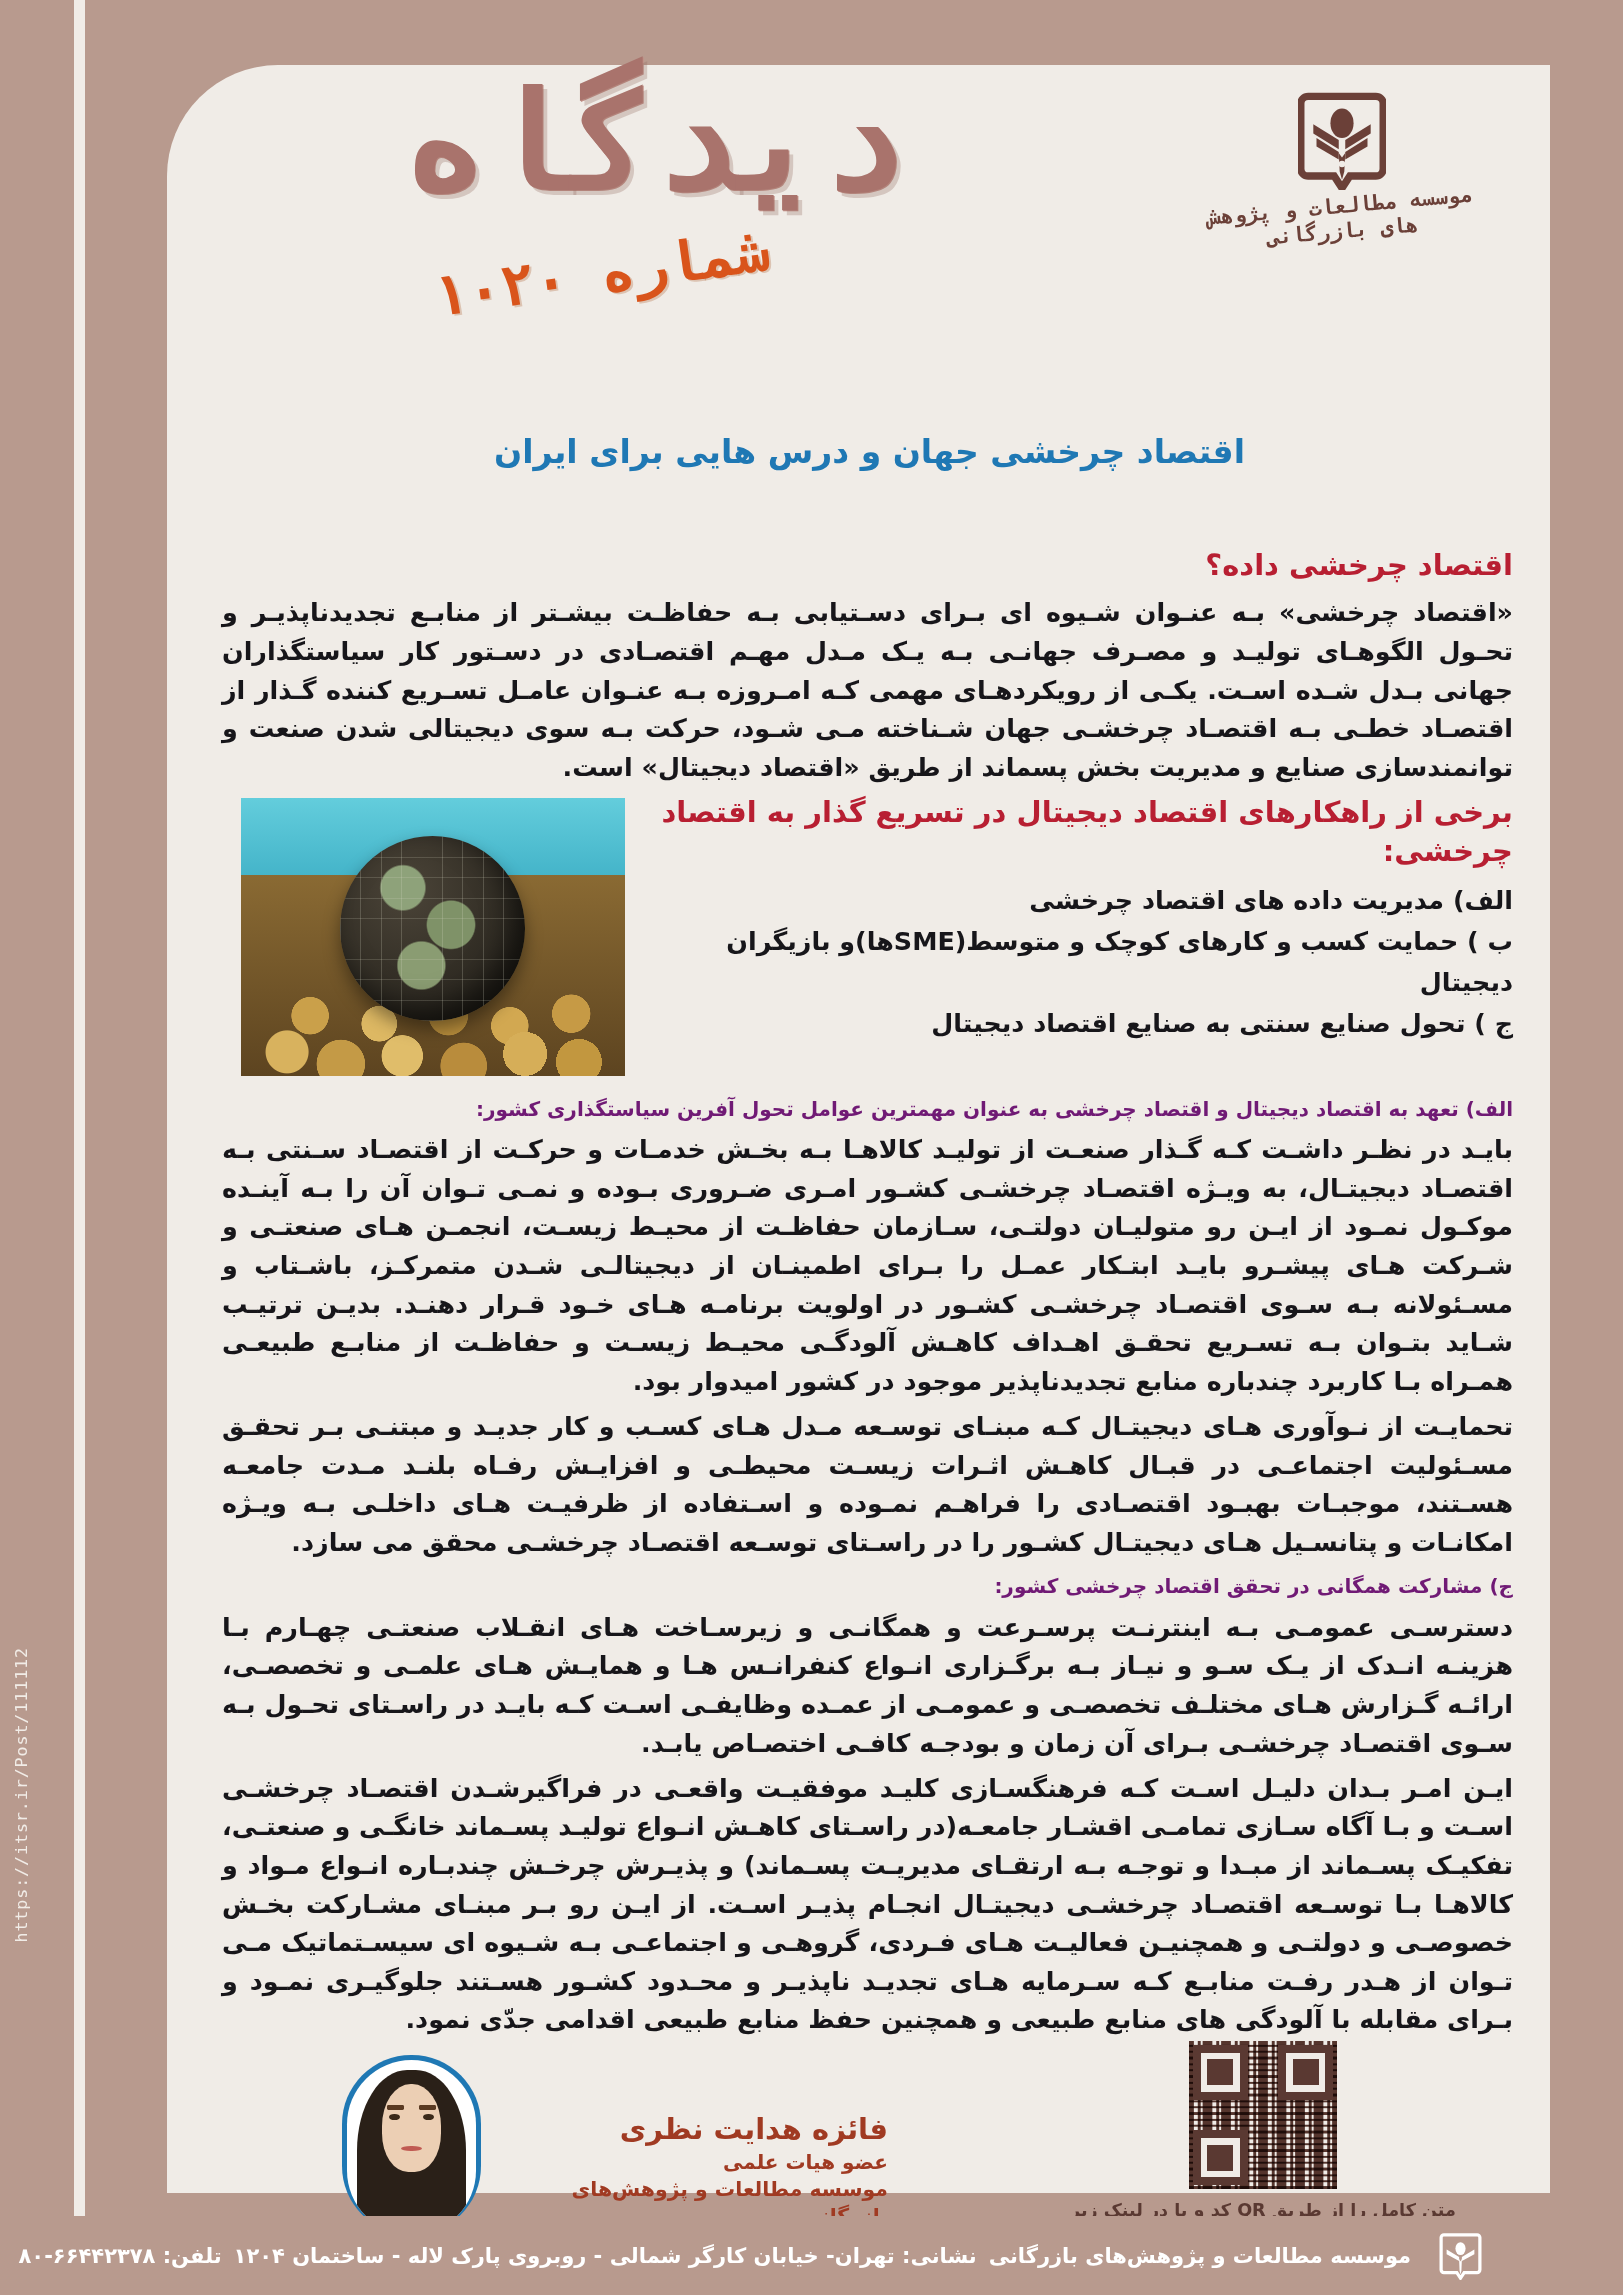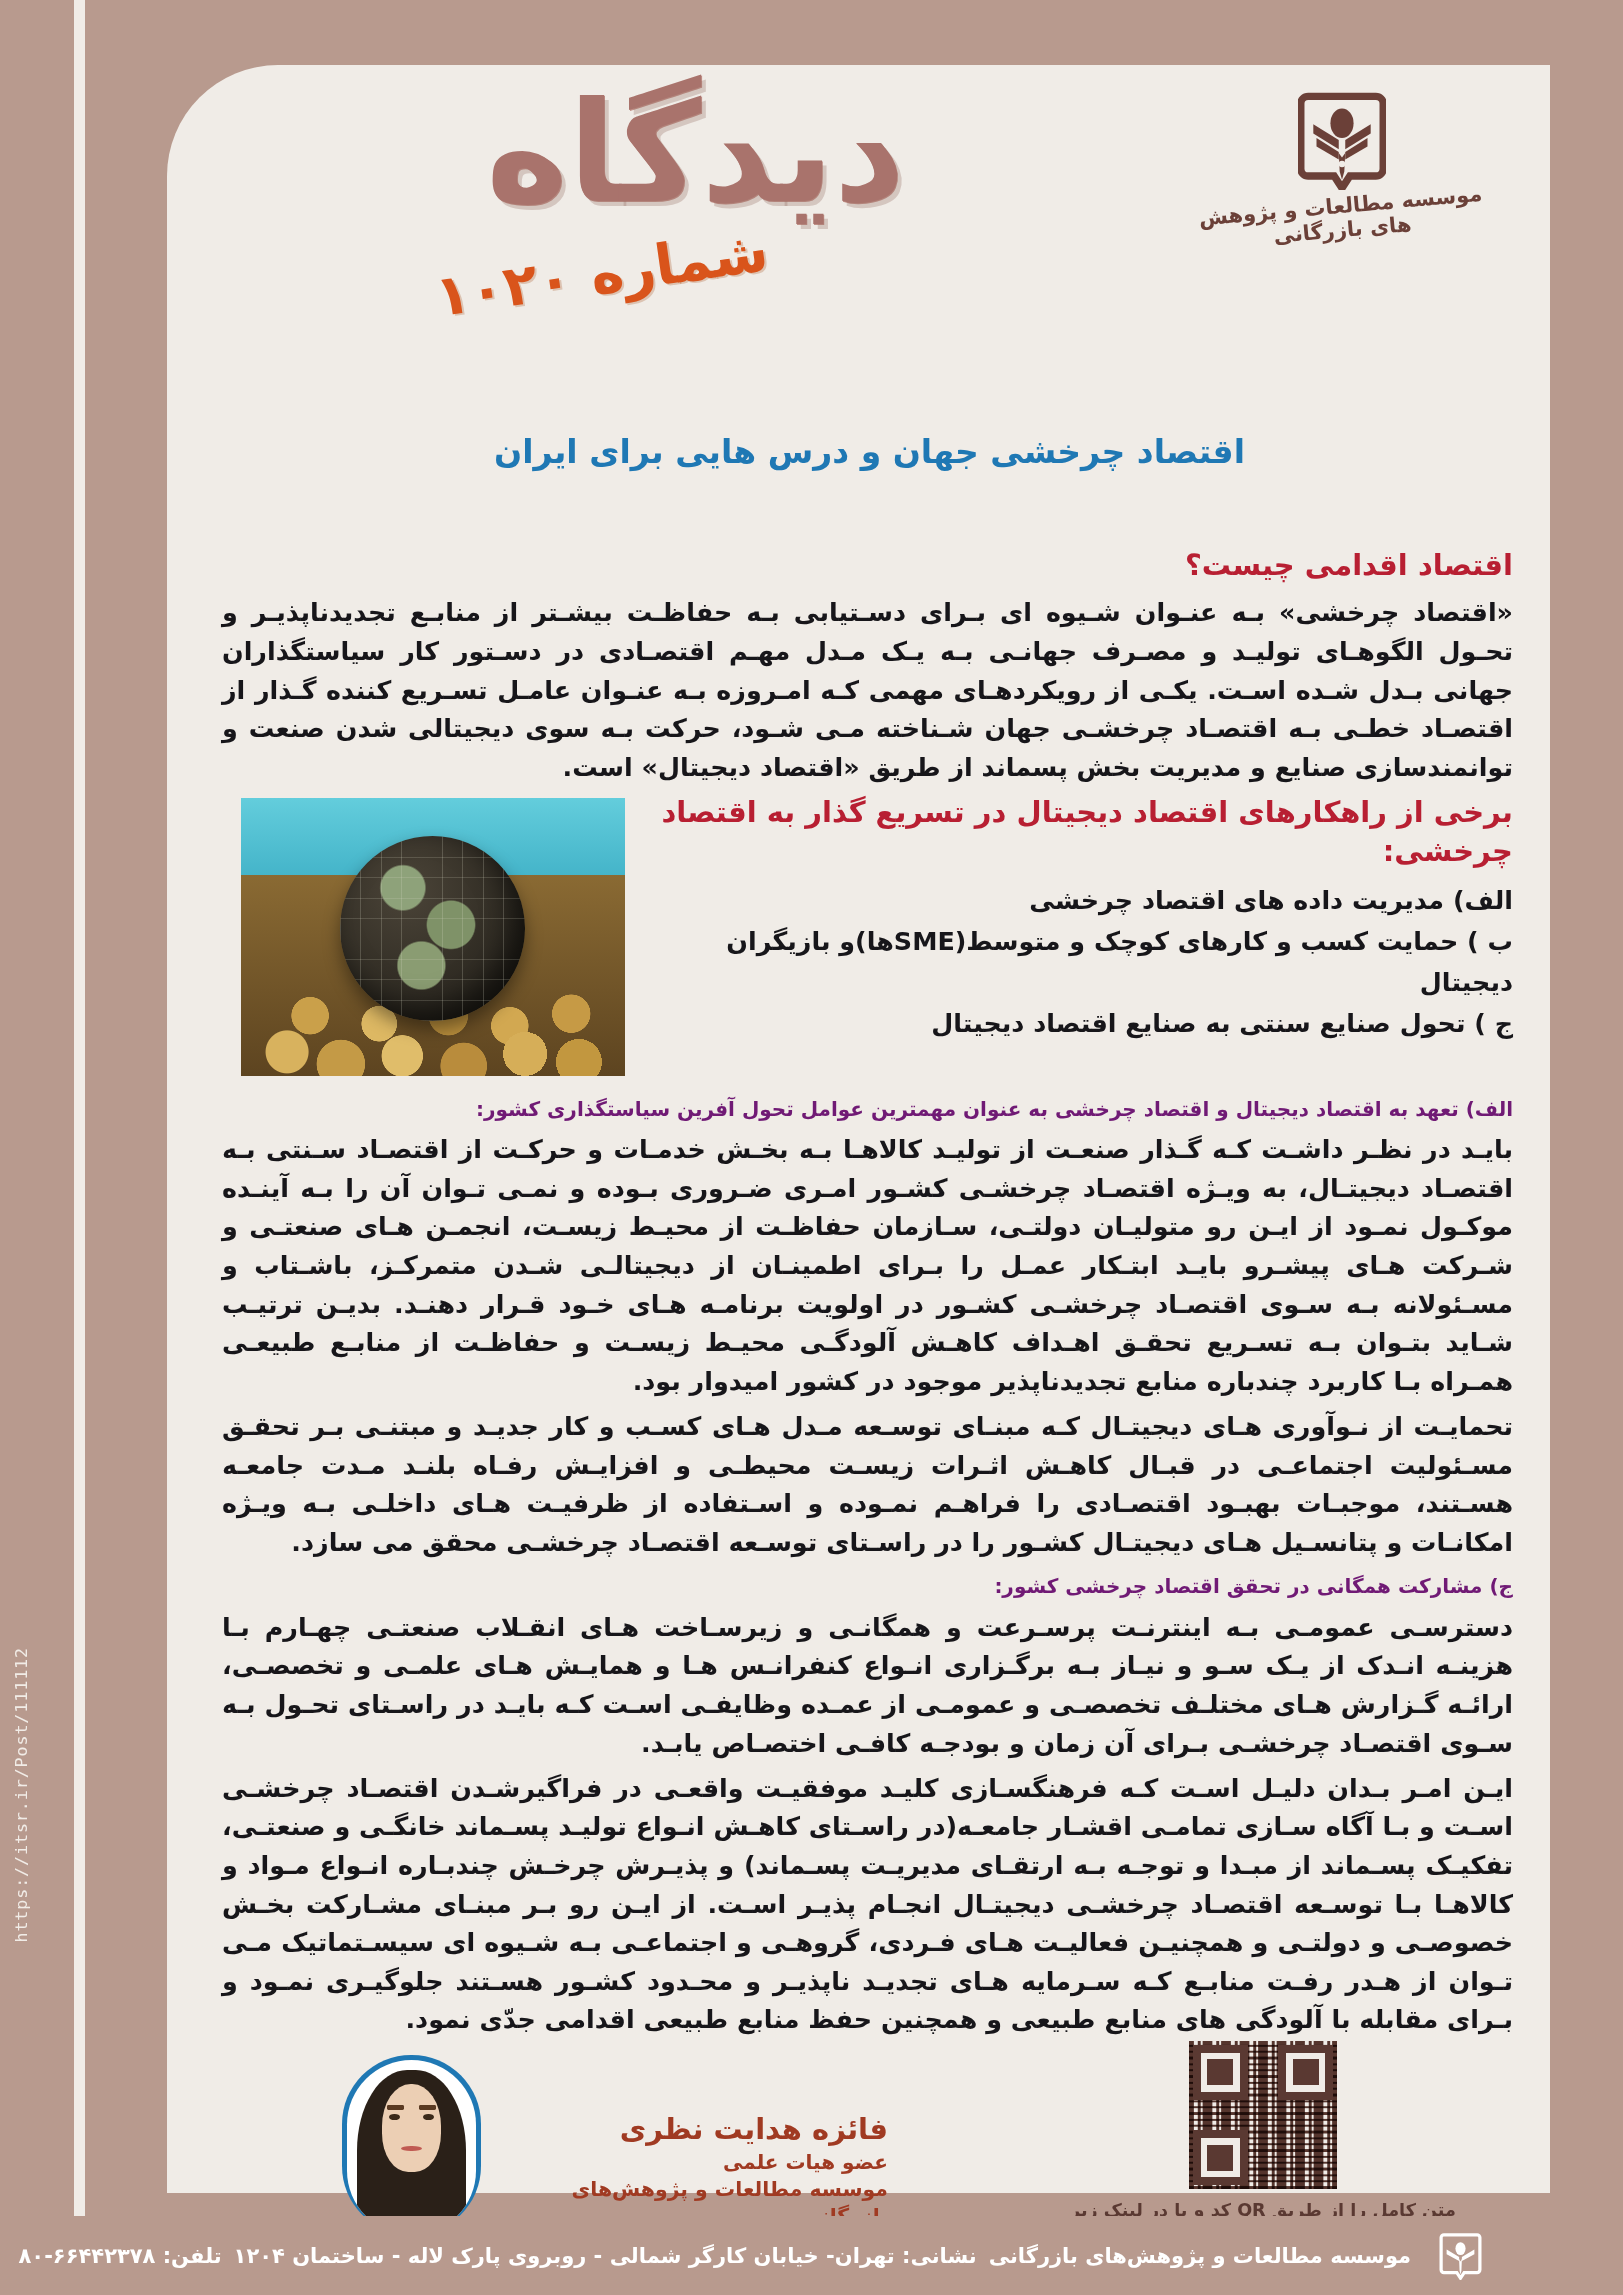"دیدگاه" .masthead { font-family: none -> Liberation Mono, monospace }
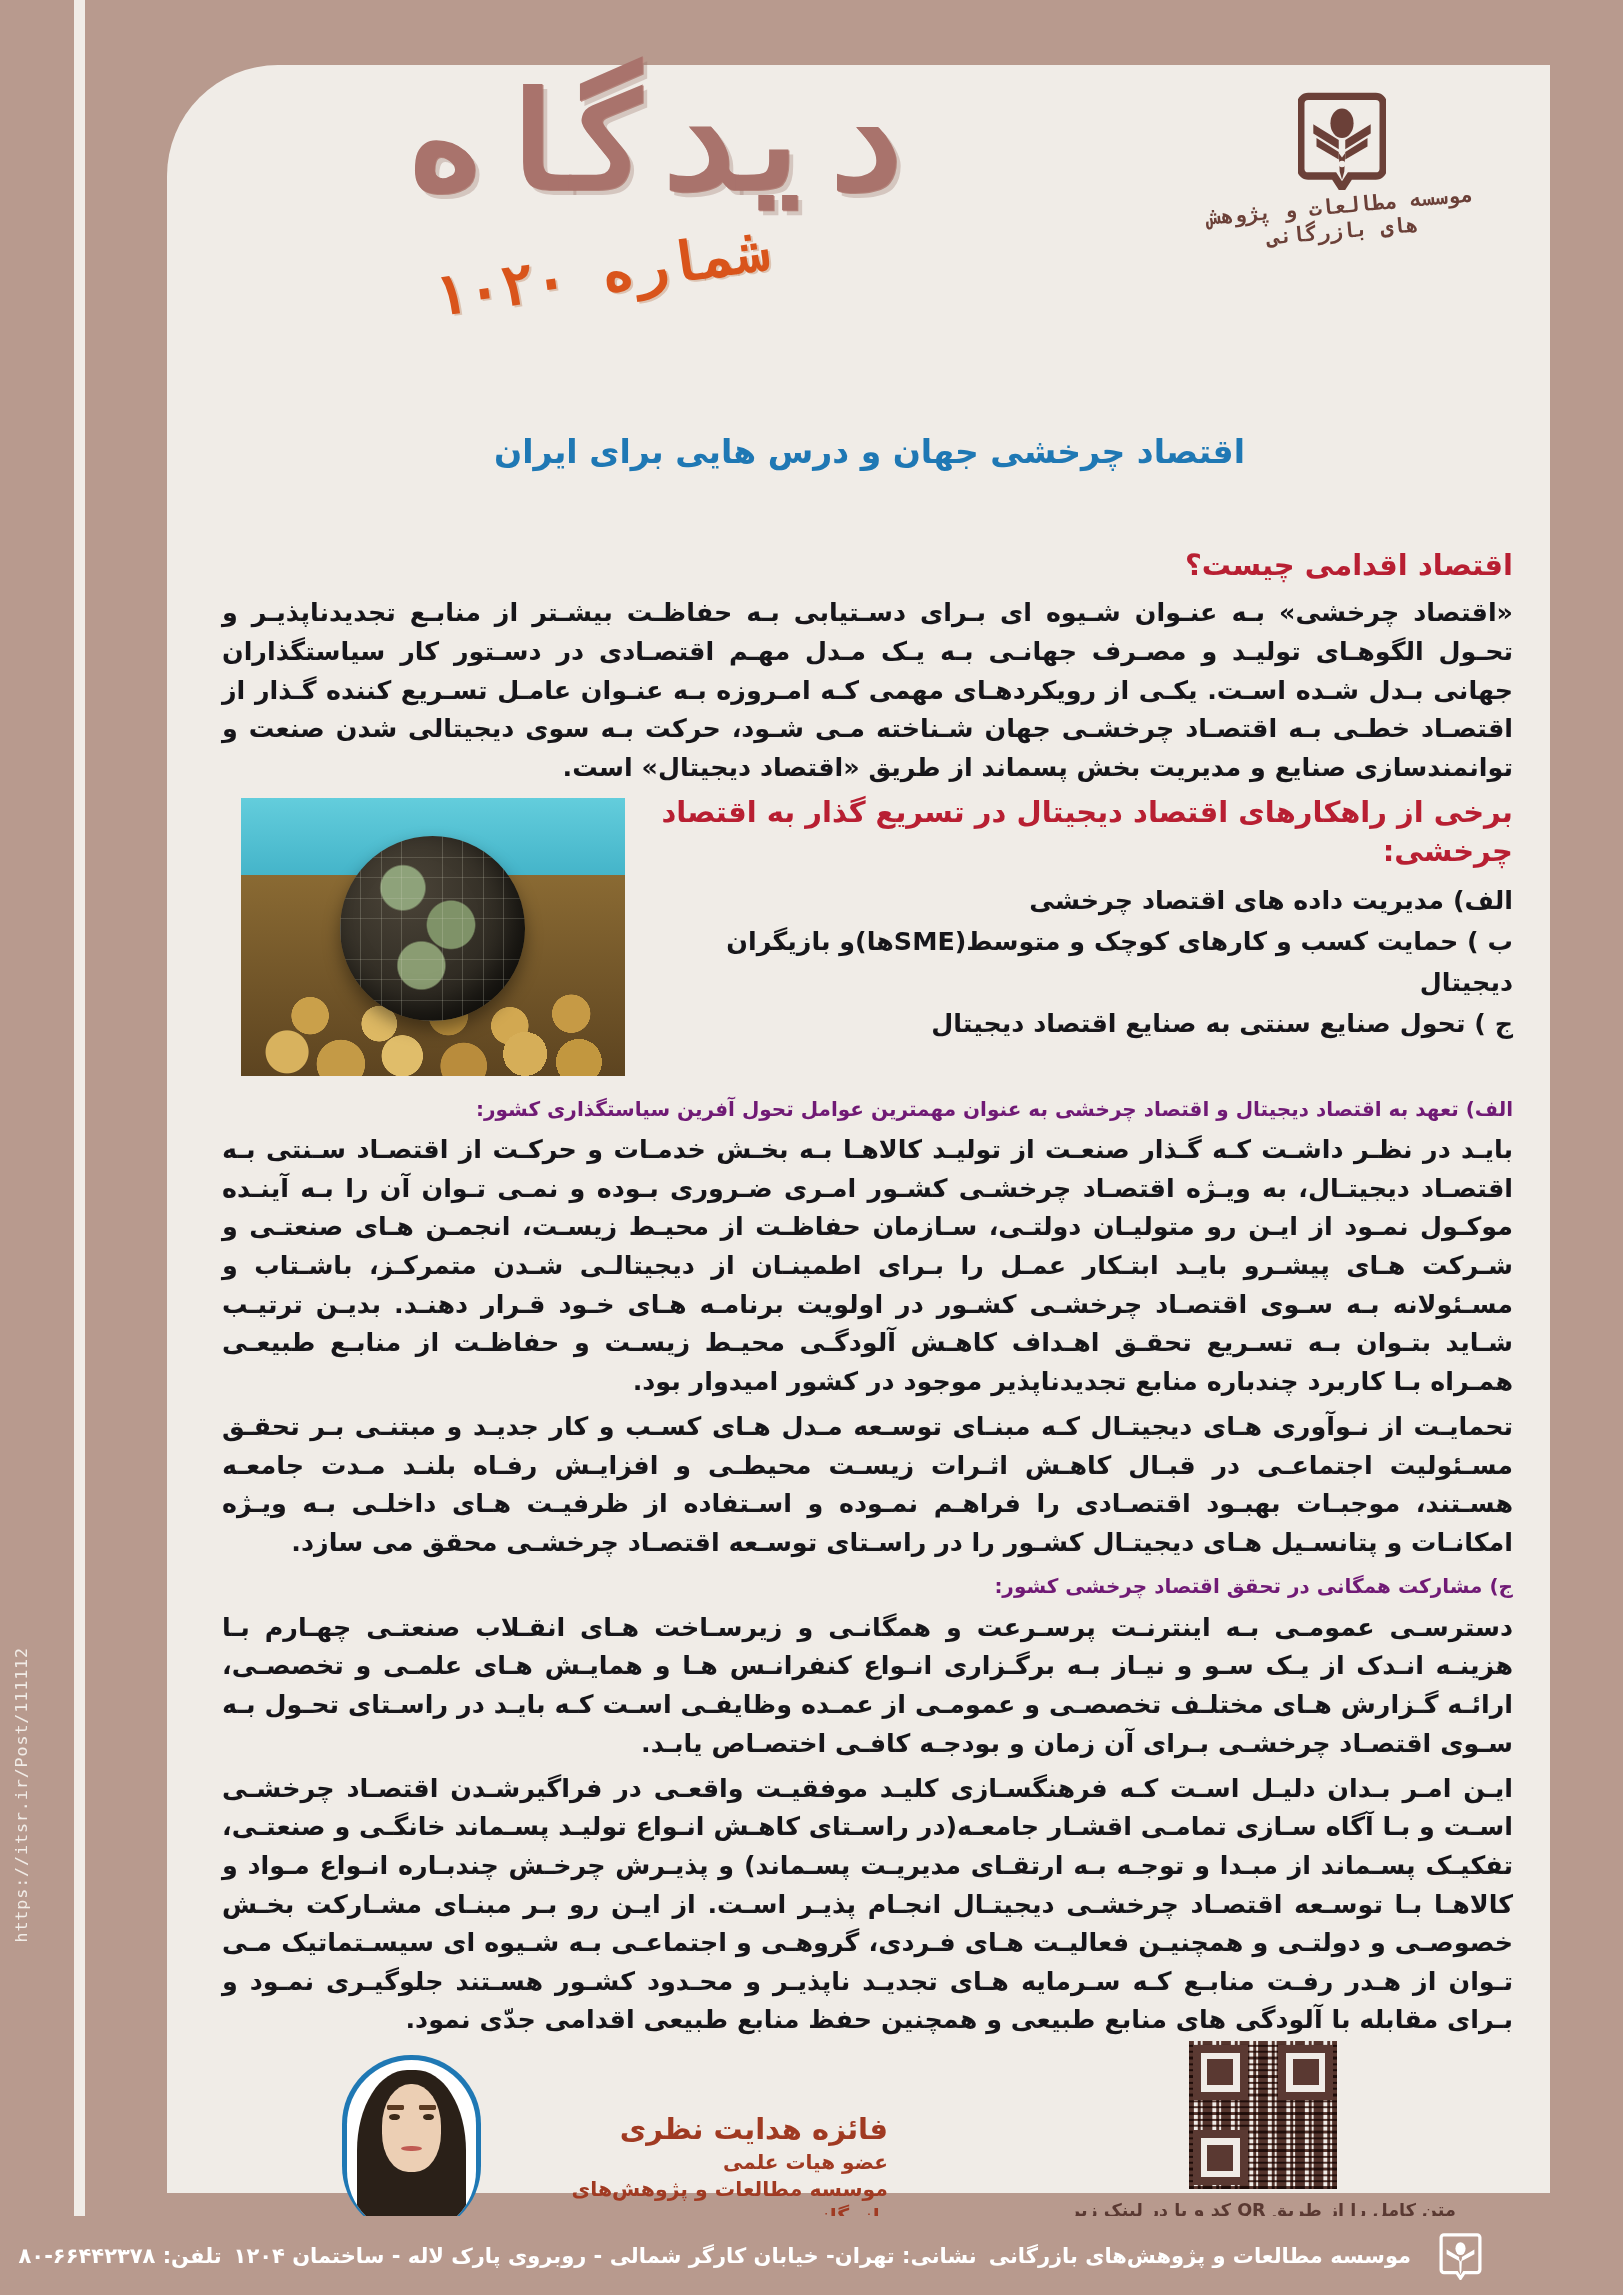"اقتصاد اقدامی چیست؟" h2.h-red { text: اقدامی چیست -> چرخشی داده }
